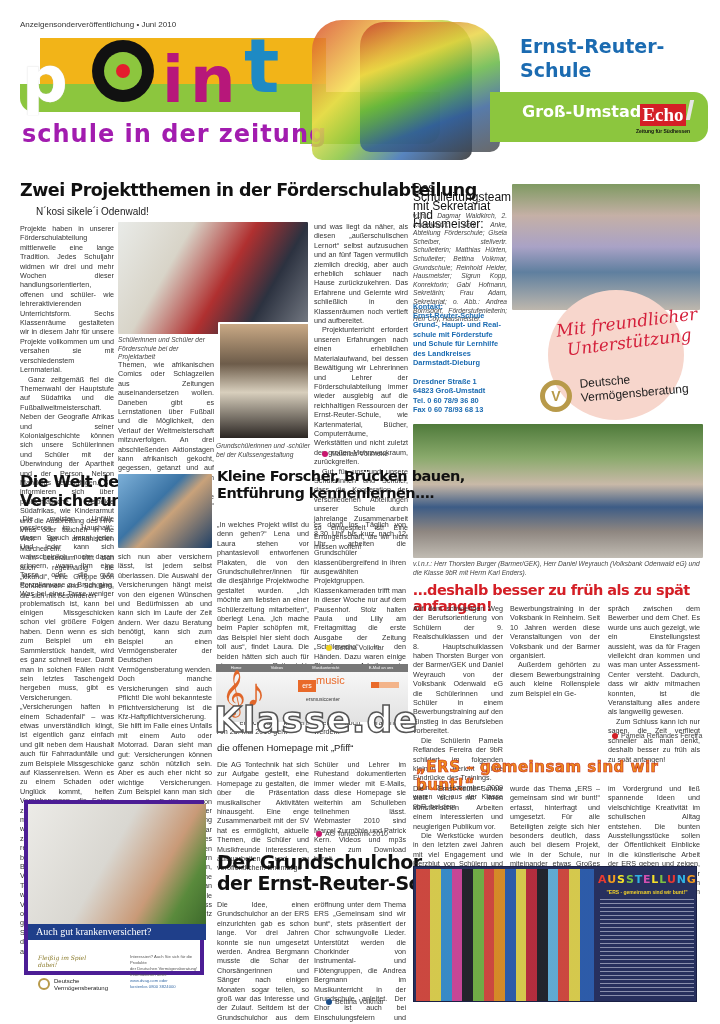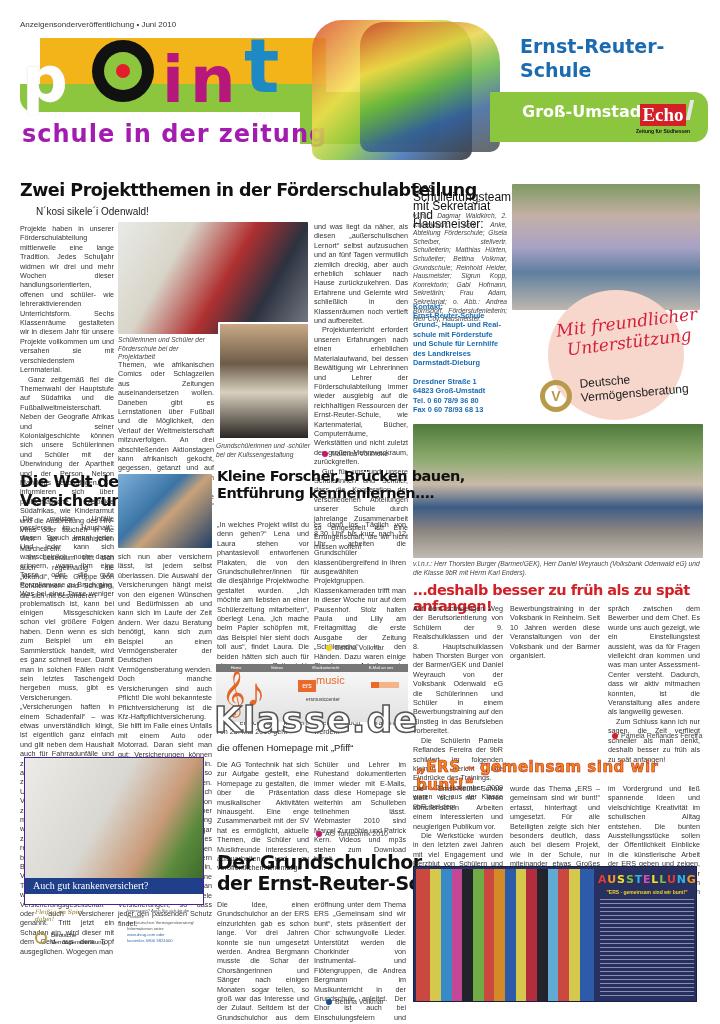"Außerdem gehörten zu diesem" p { html: none -> <p>Außerdem gehörten zu diesem Bewerbungstraining auch kleine Rollenspiele zum Beispiel ein Ge-</p> }
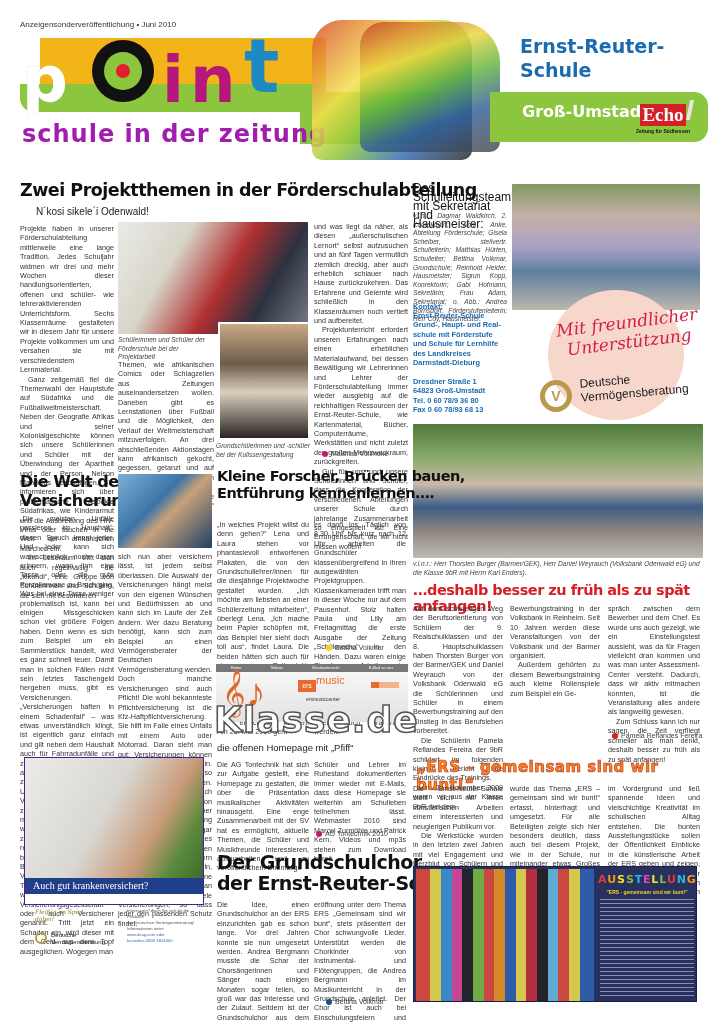"Auch gut krankenversichert?" div.abs { border: 1px solid #4c1d95 -> 4px solid #4c1d95; height: 148px -> 175px; top: 757px -> 800px }
